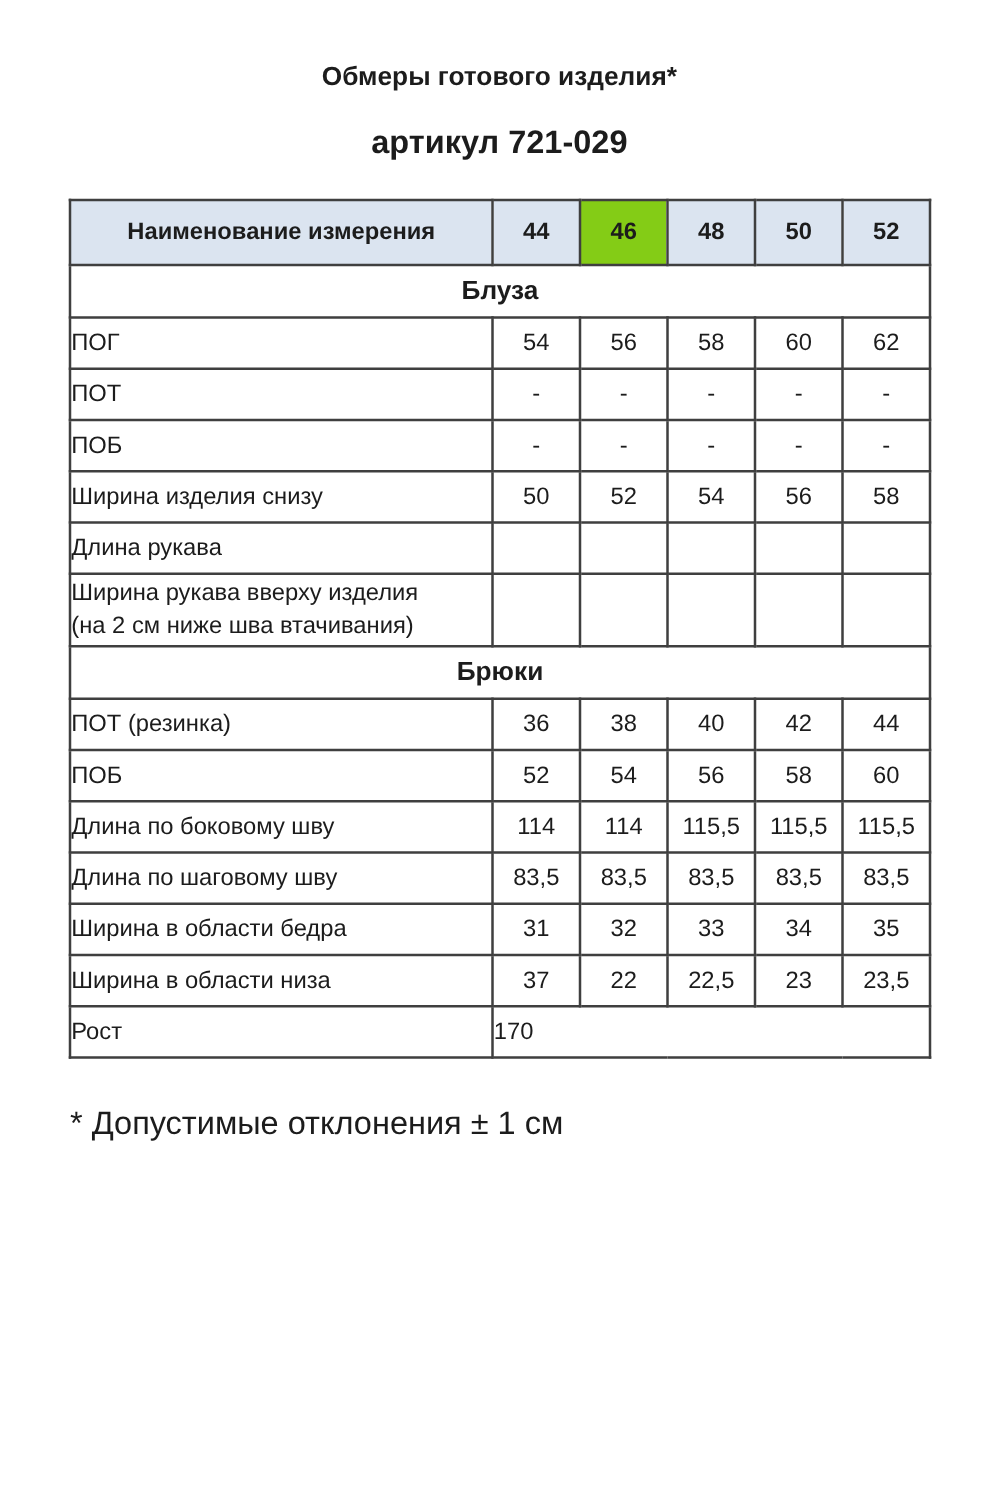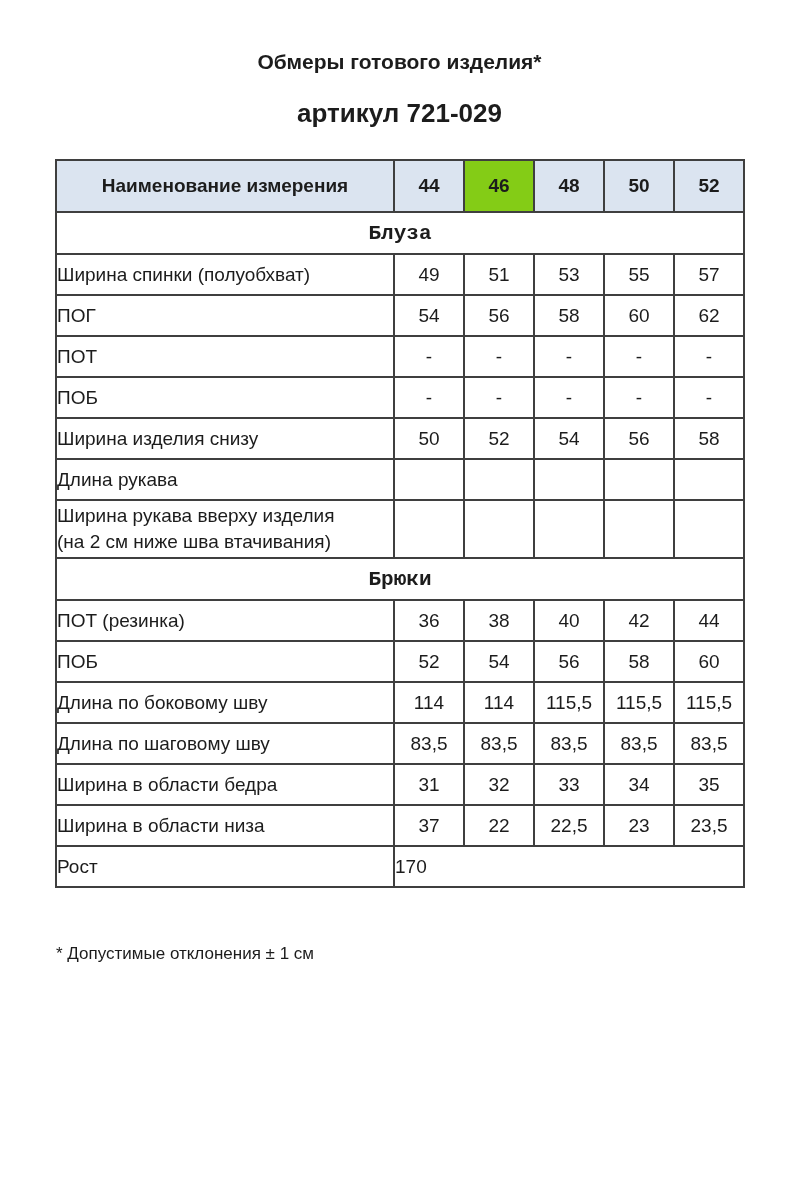"Блуза" tr.section-row td { font-family: Liberation Mono, monospace -> none }
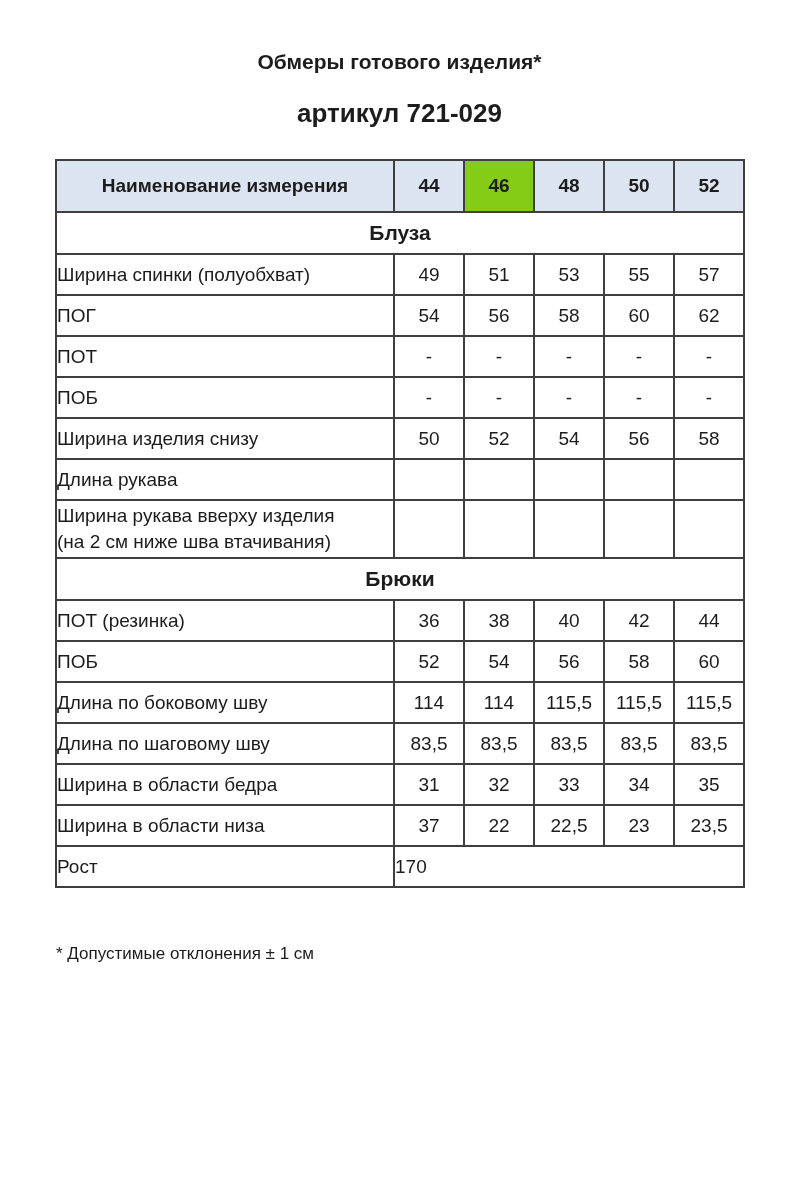"Ширина спинки (полуобхват)" tr.data-row { html: <tr> <td>Ширина спинки (полуобхват)</td> <td>49</td> <td>51</td> <td>53</td> <td>55</td> <td>57</td> </tr> -> none }
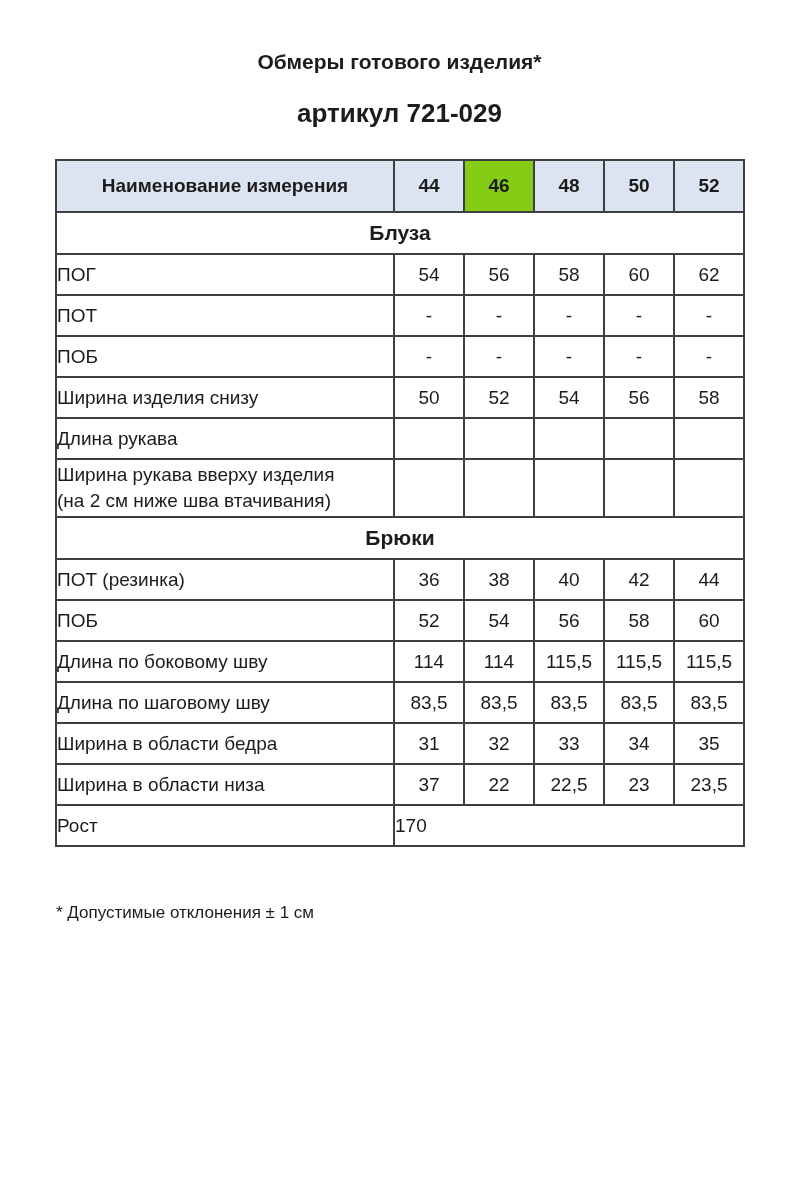"* Допустимые отклонения ± 1" .footnote { font-size: 17px -> 26px; padding: 56px 0 0 56px -> 36px 0 0 56px }
